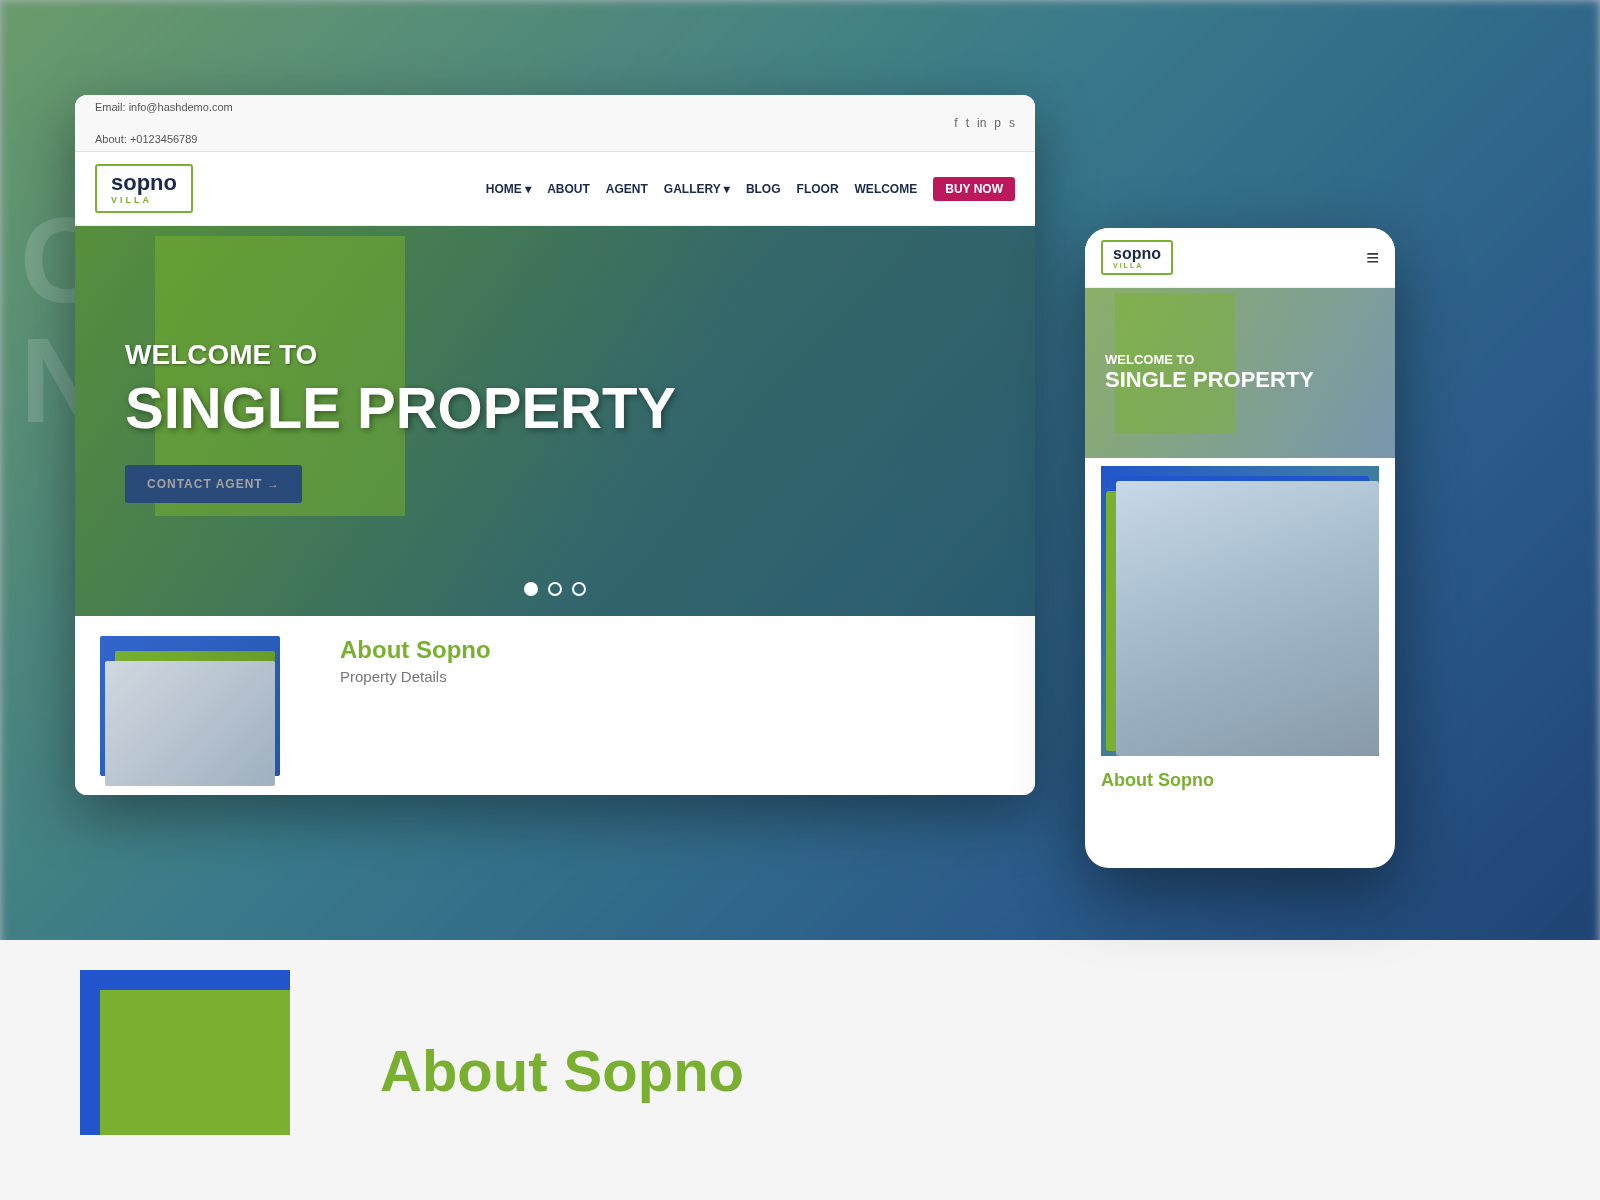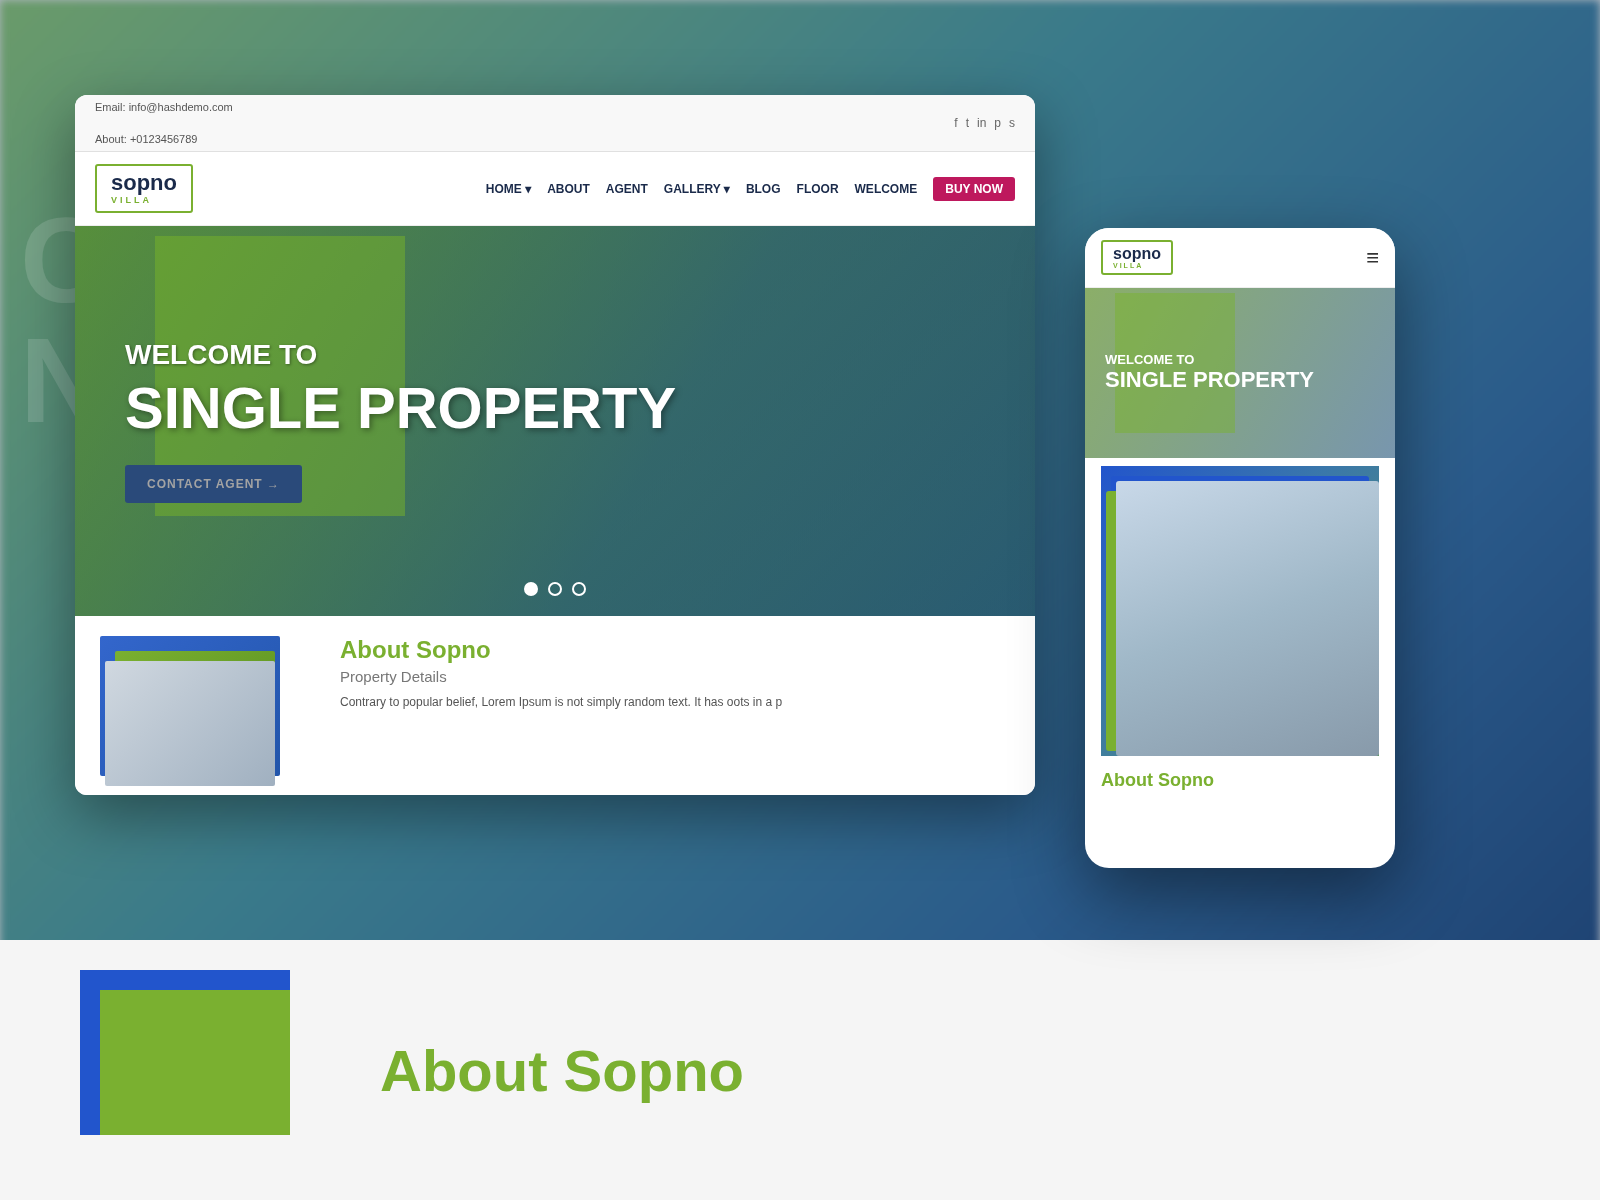"Contrary to popular belief, Lorem" div.about-desc { html: <div>Contrary to popular belief, Lorem Ipsum is not simply random text. It has oots in a p</div> -> none }
